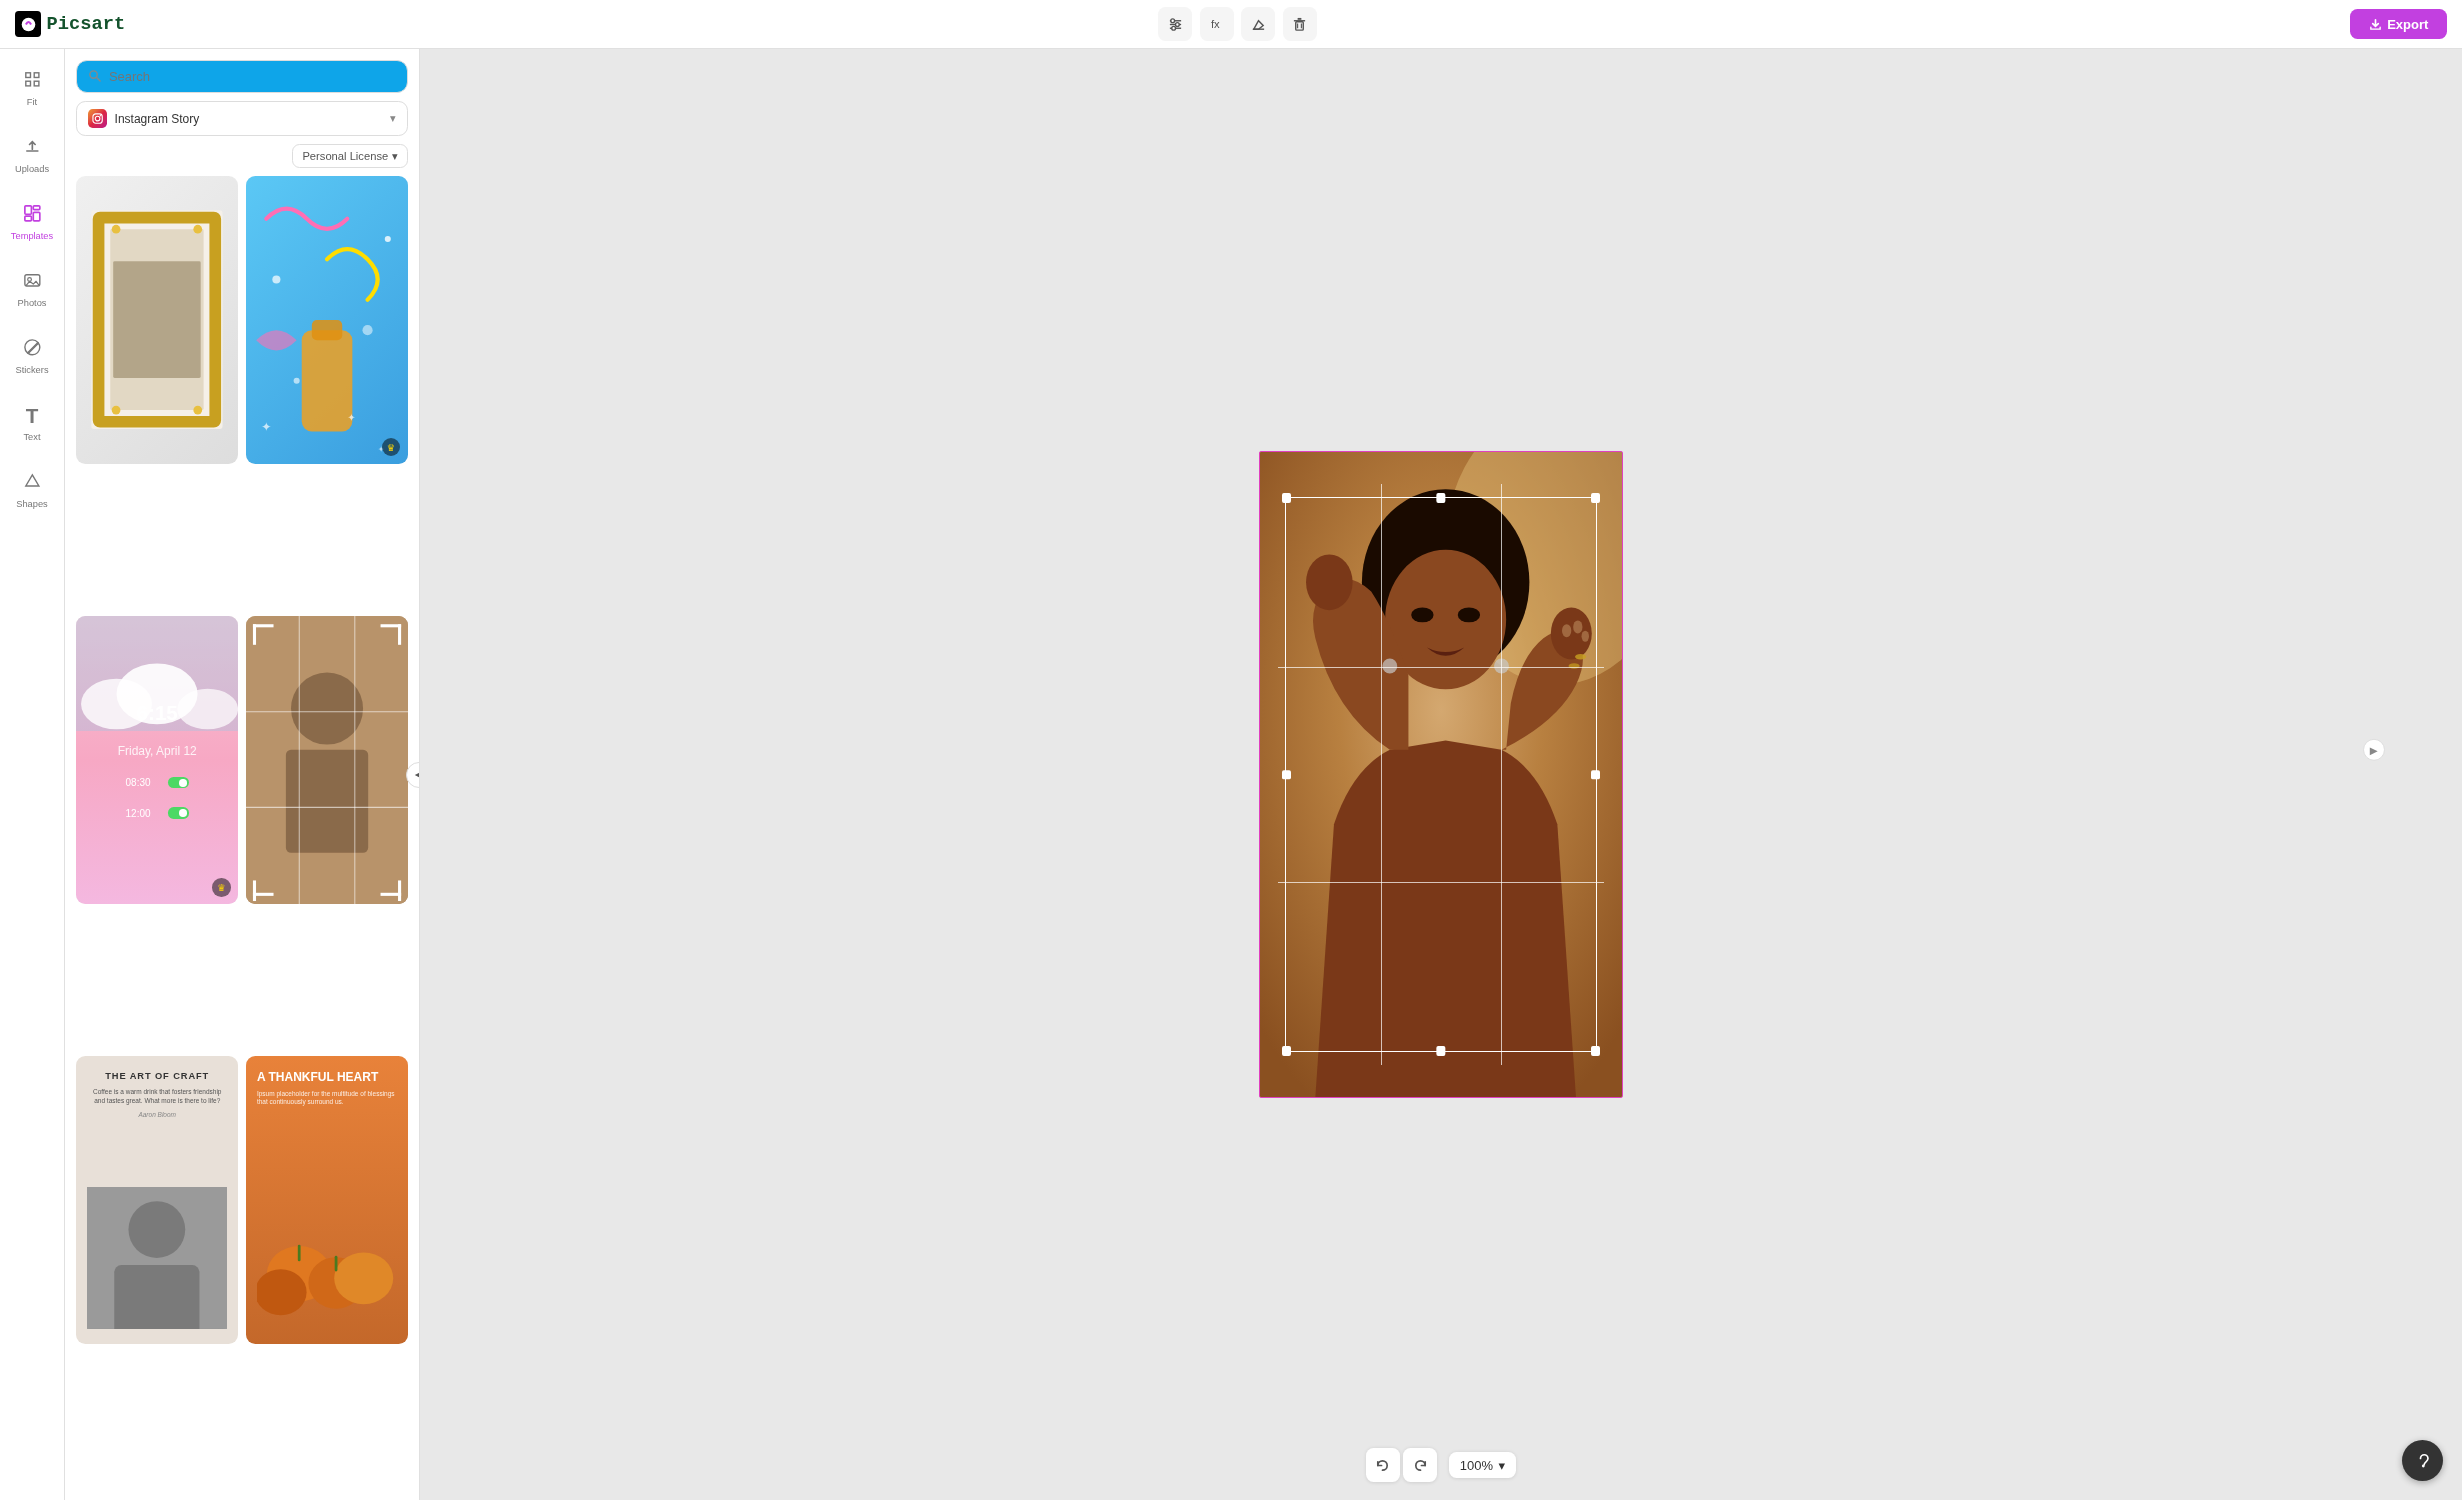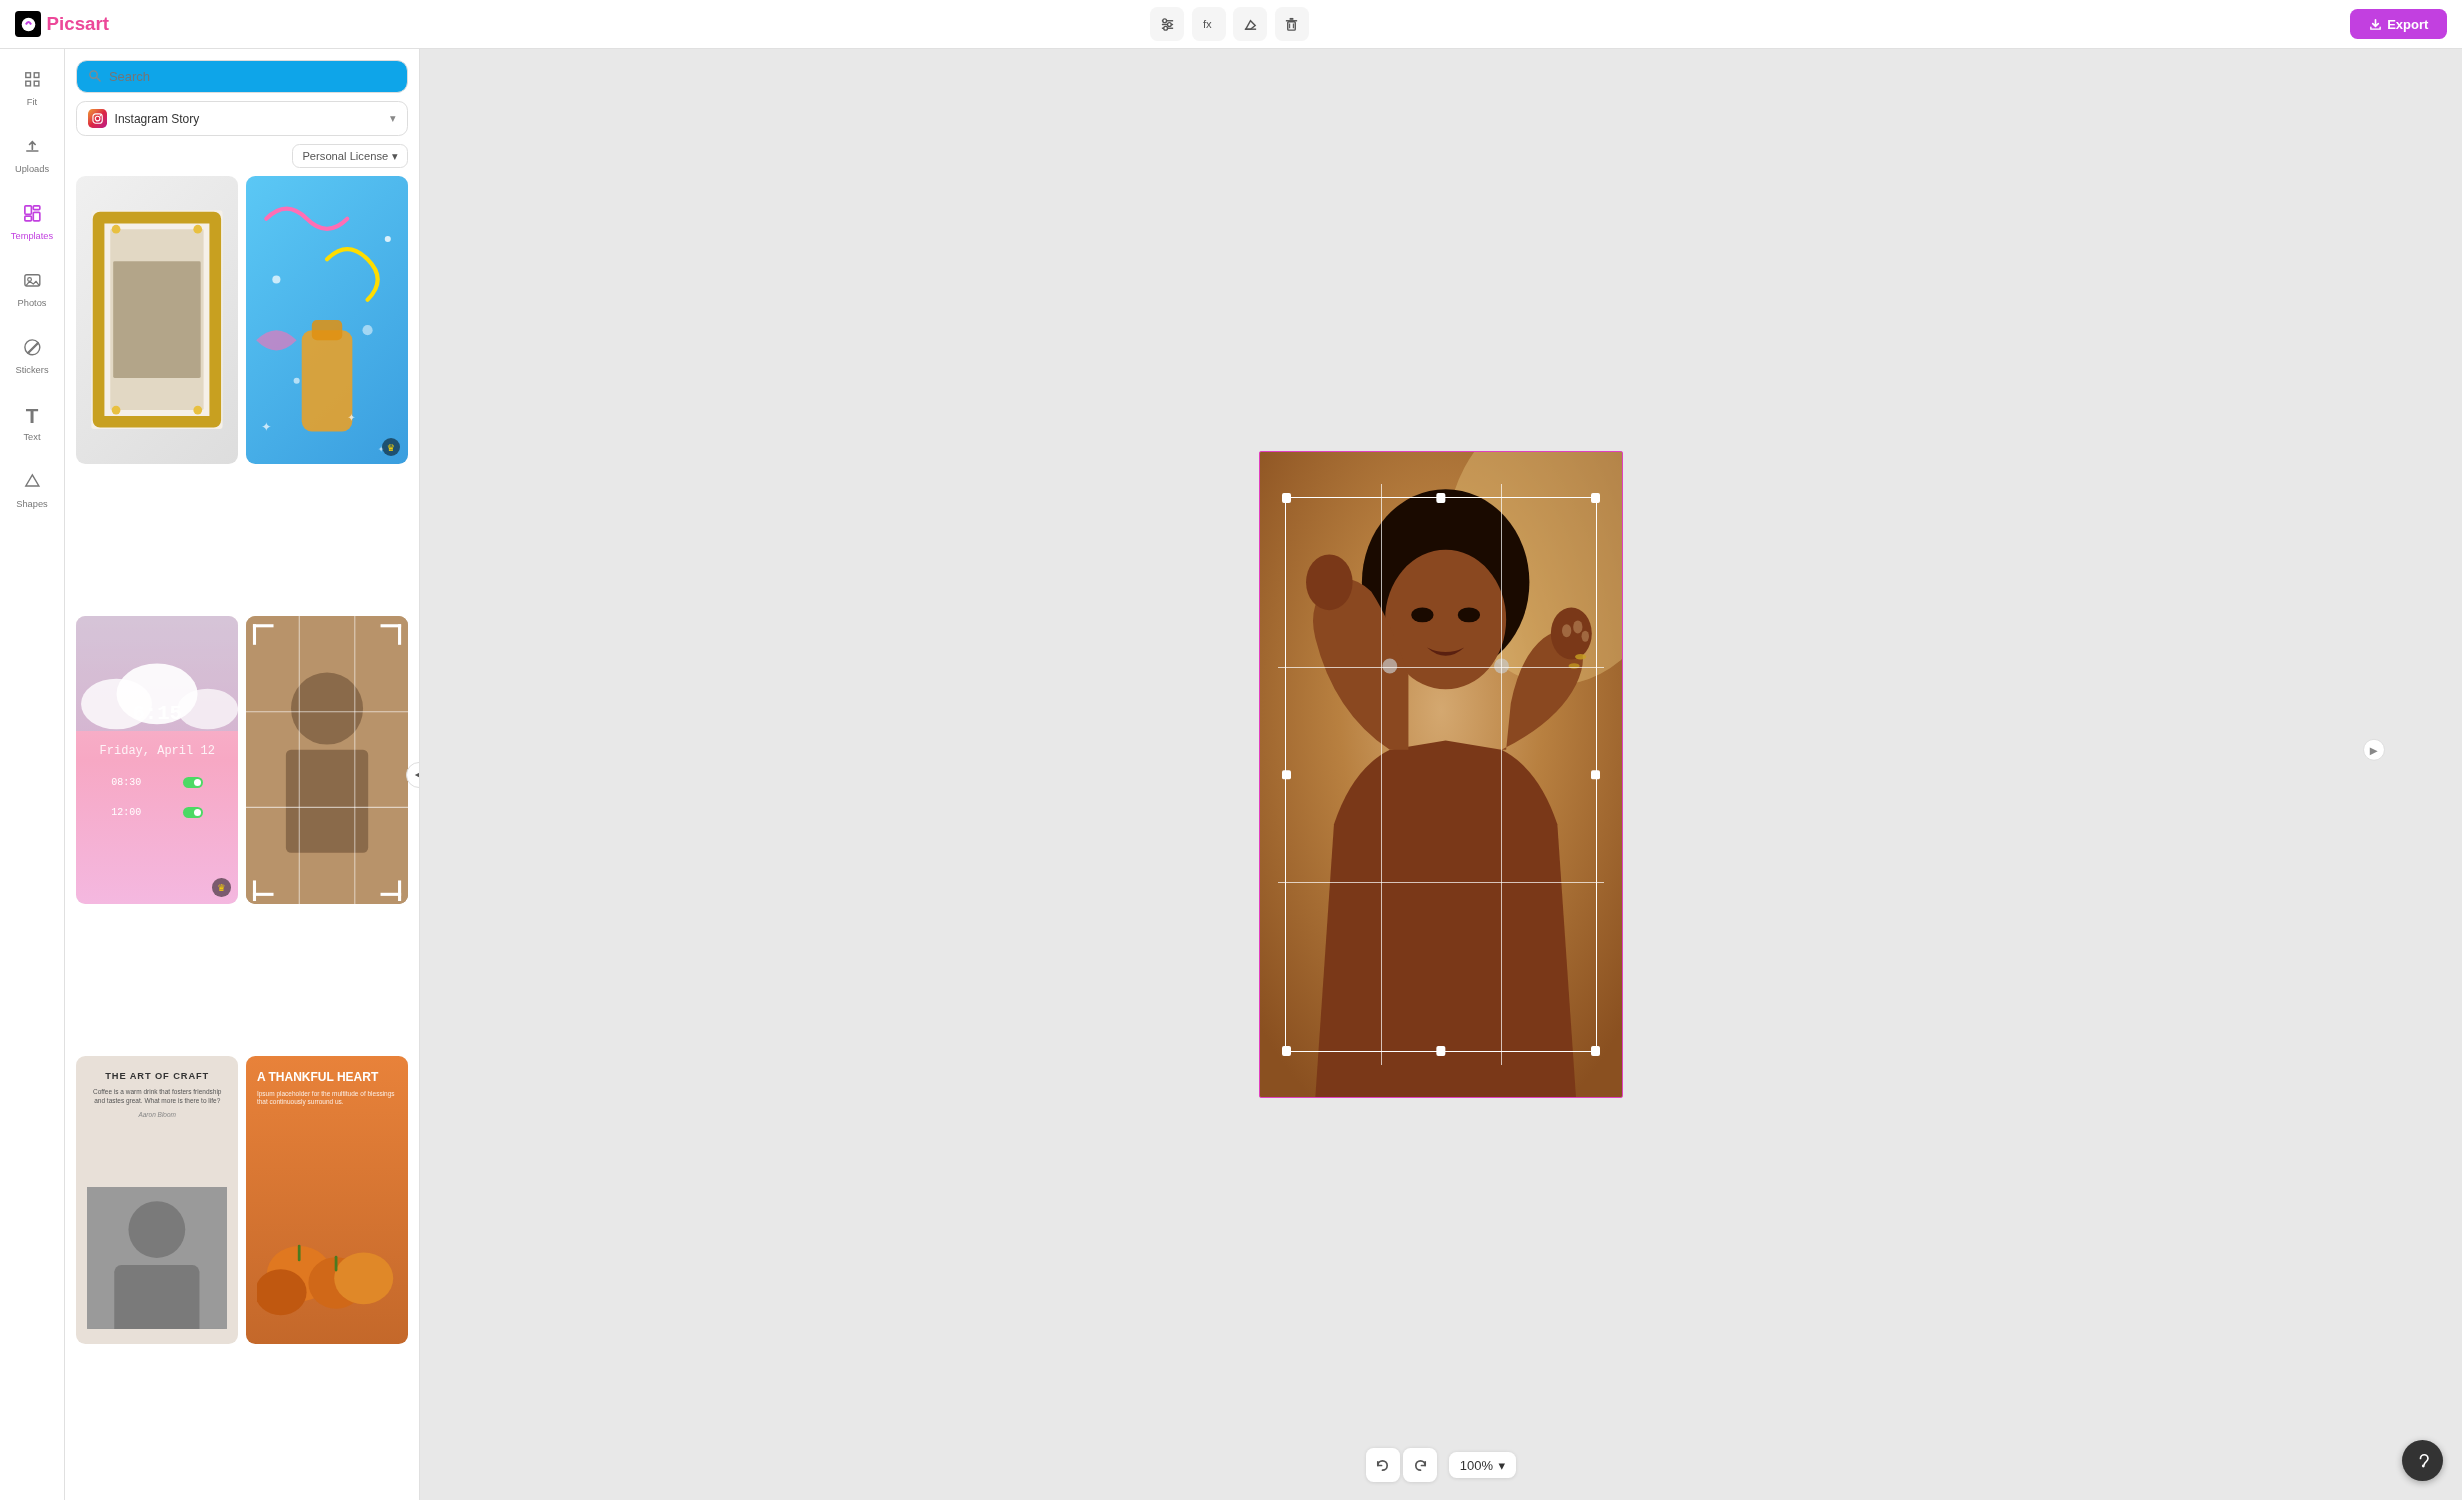"Picsart" .logo { color: #ec4899 -> #14532d; font-family: none -> Liberation Mono, monospace }
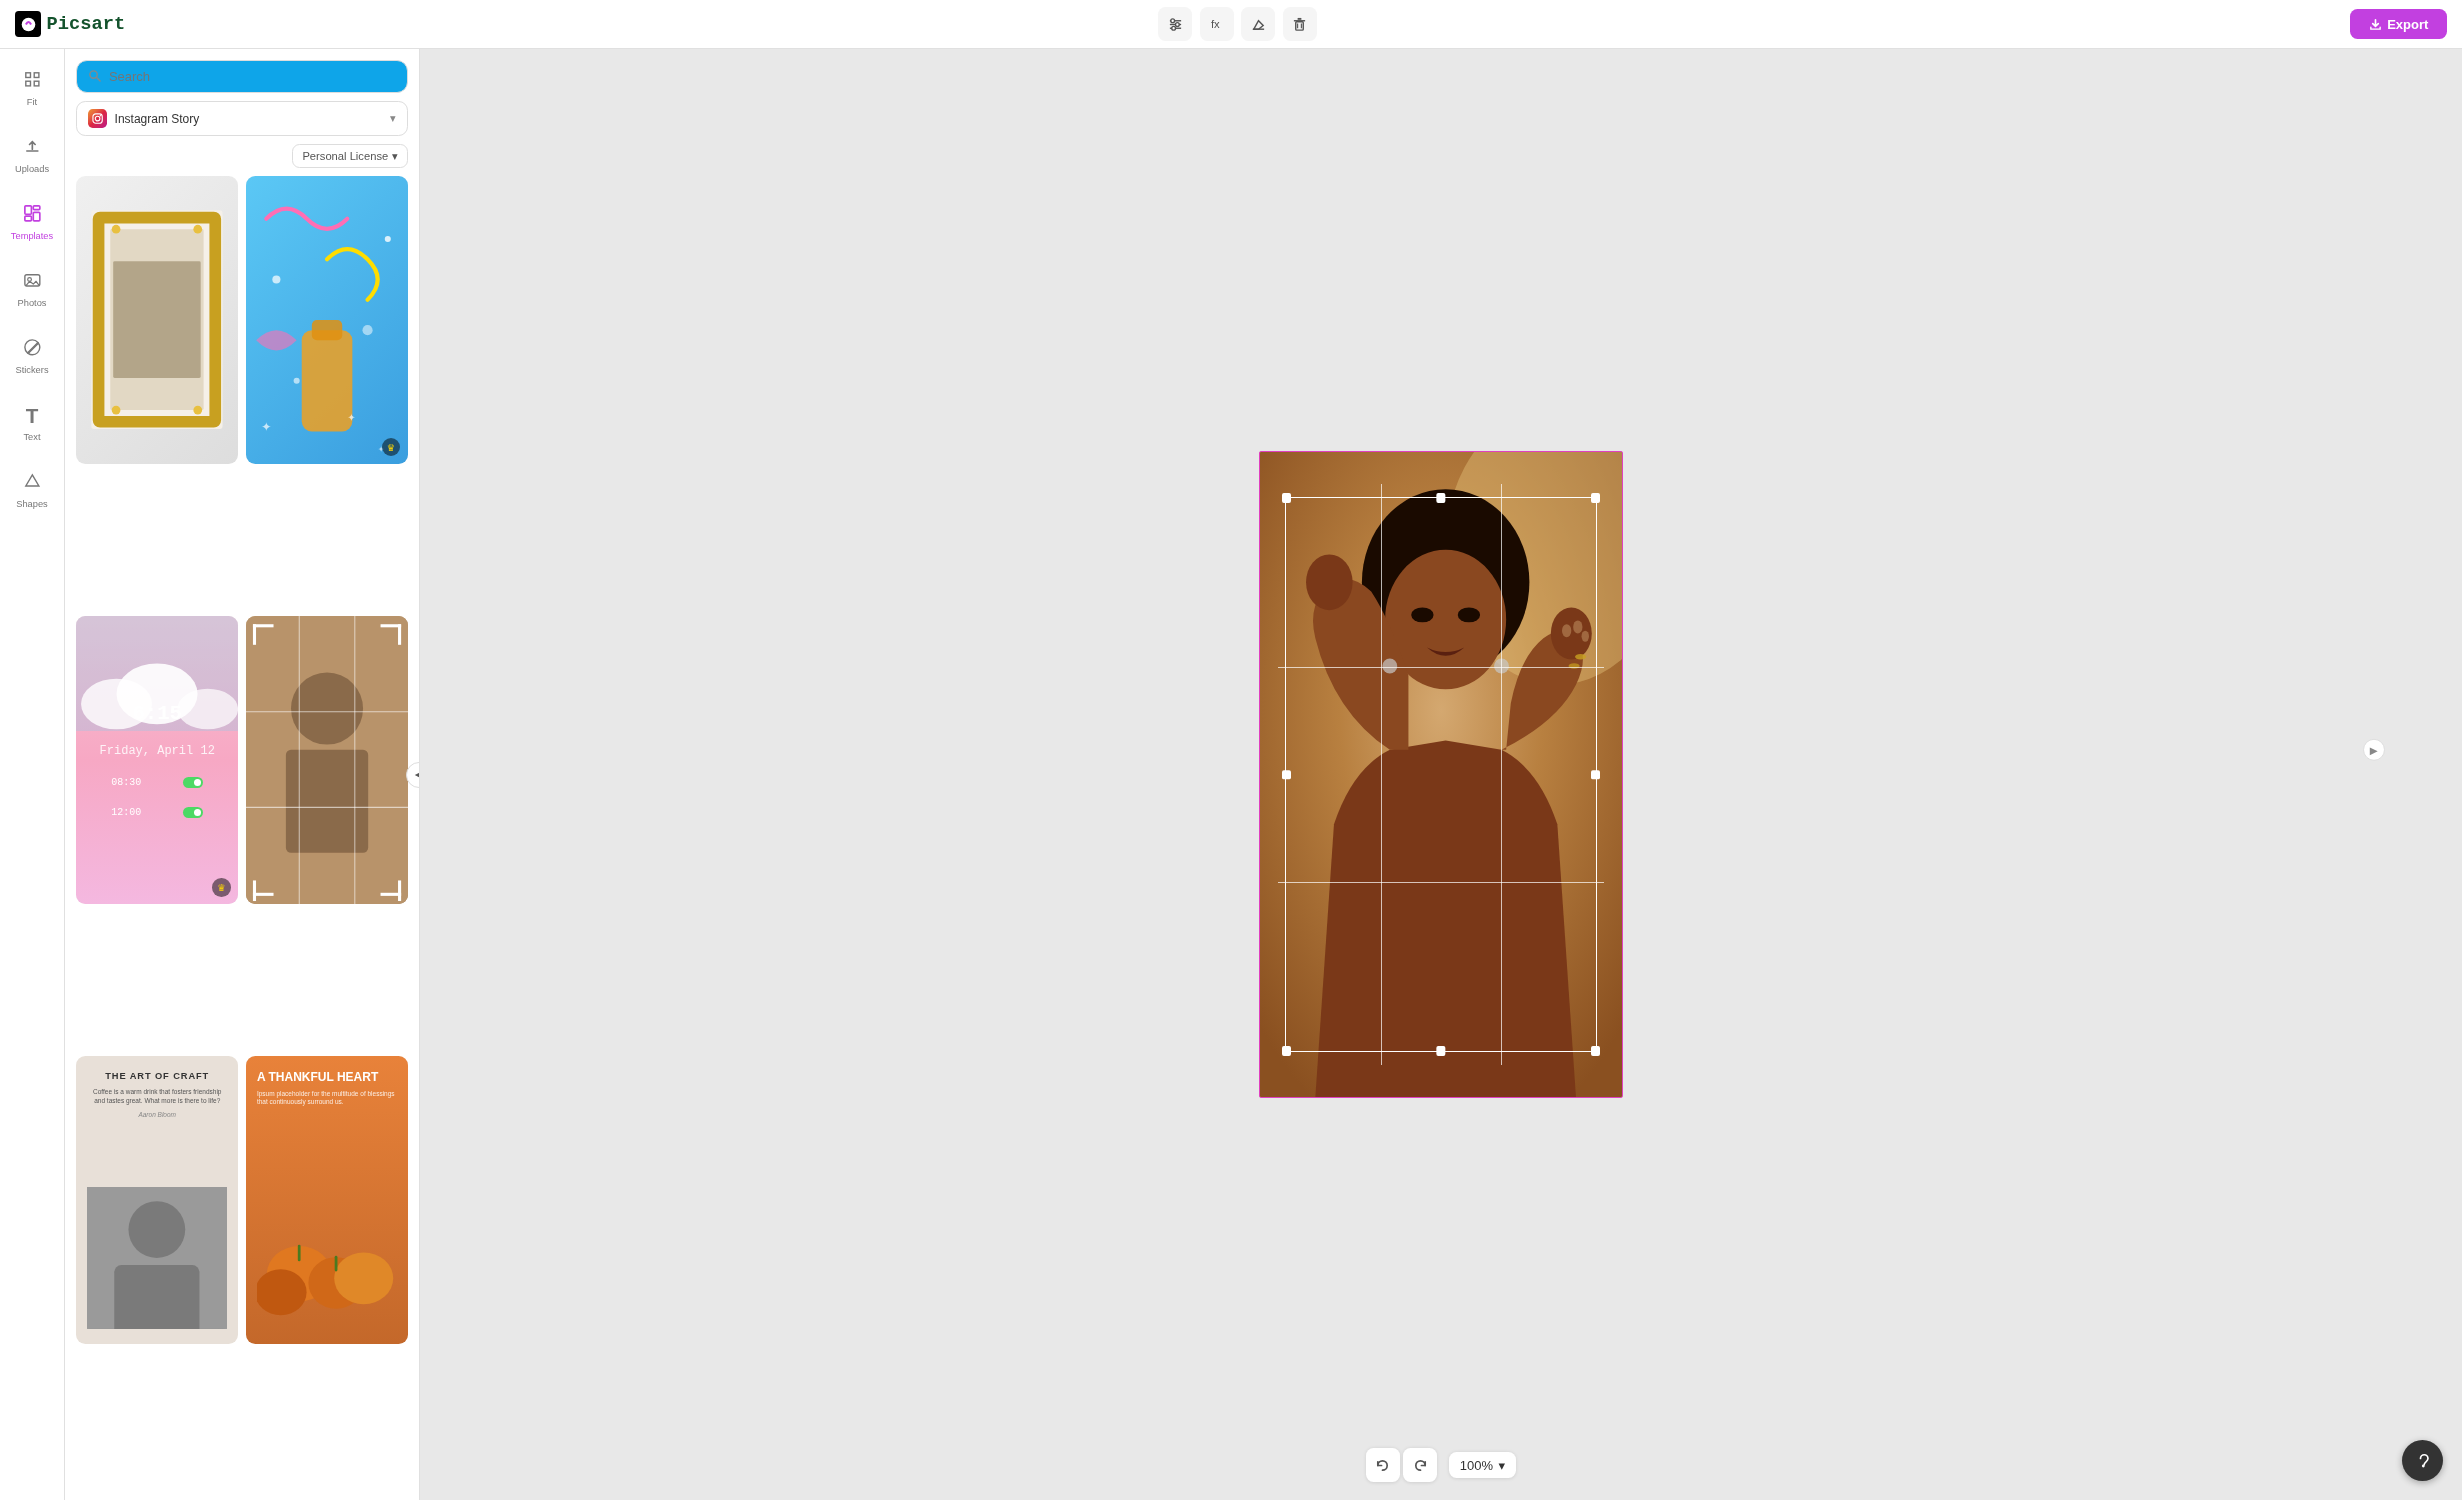"6:15" div { font-family: Liberation Mono, monospace -> none }
